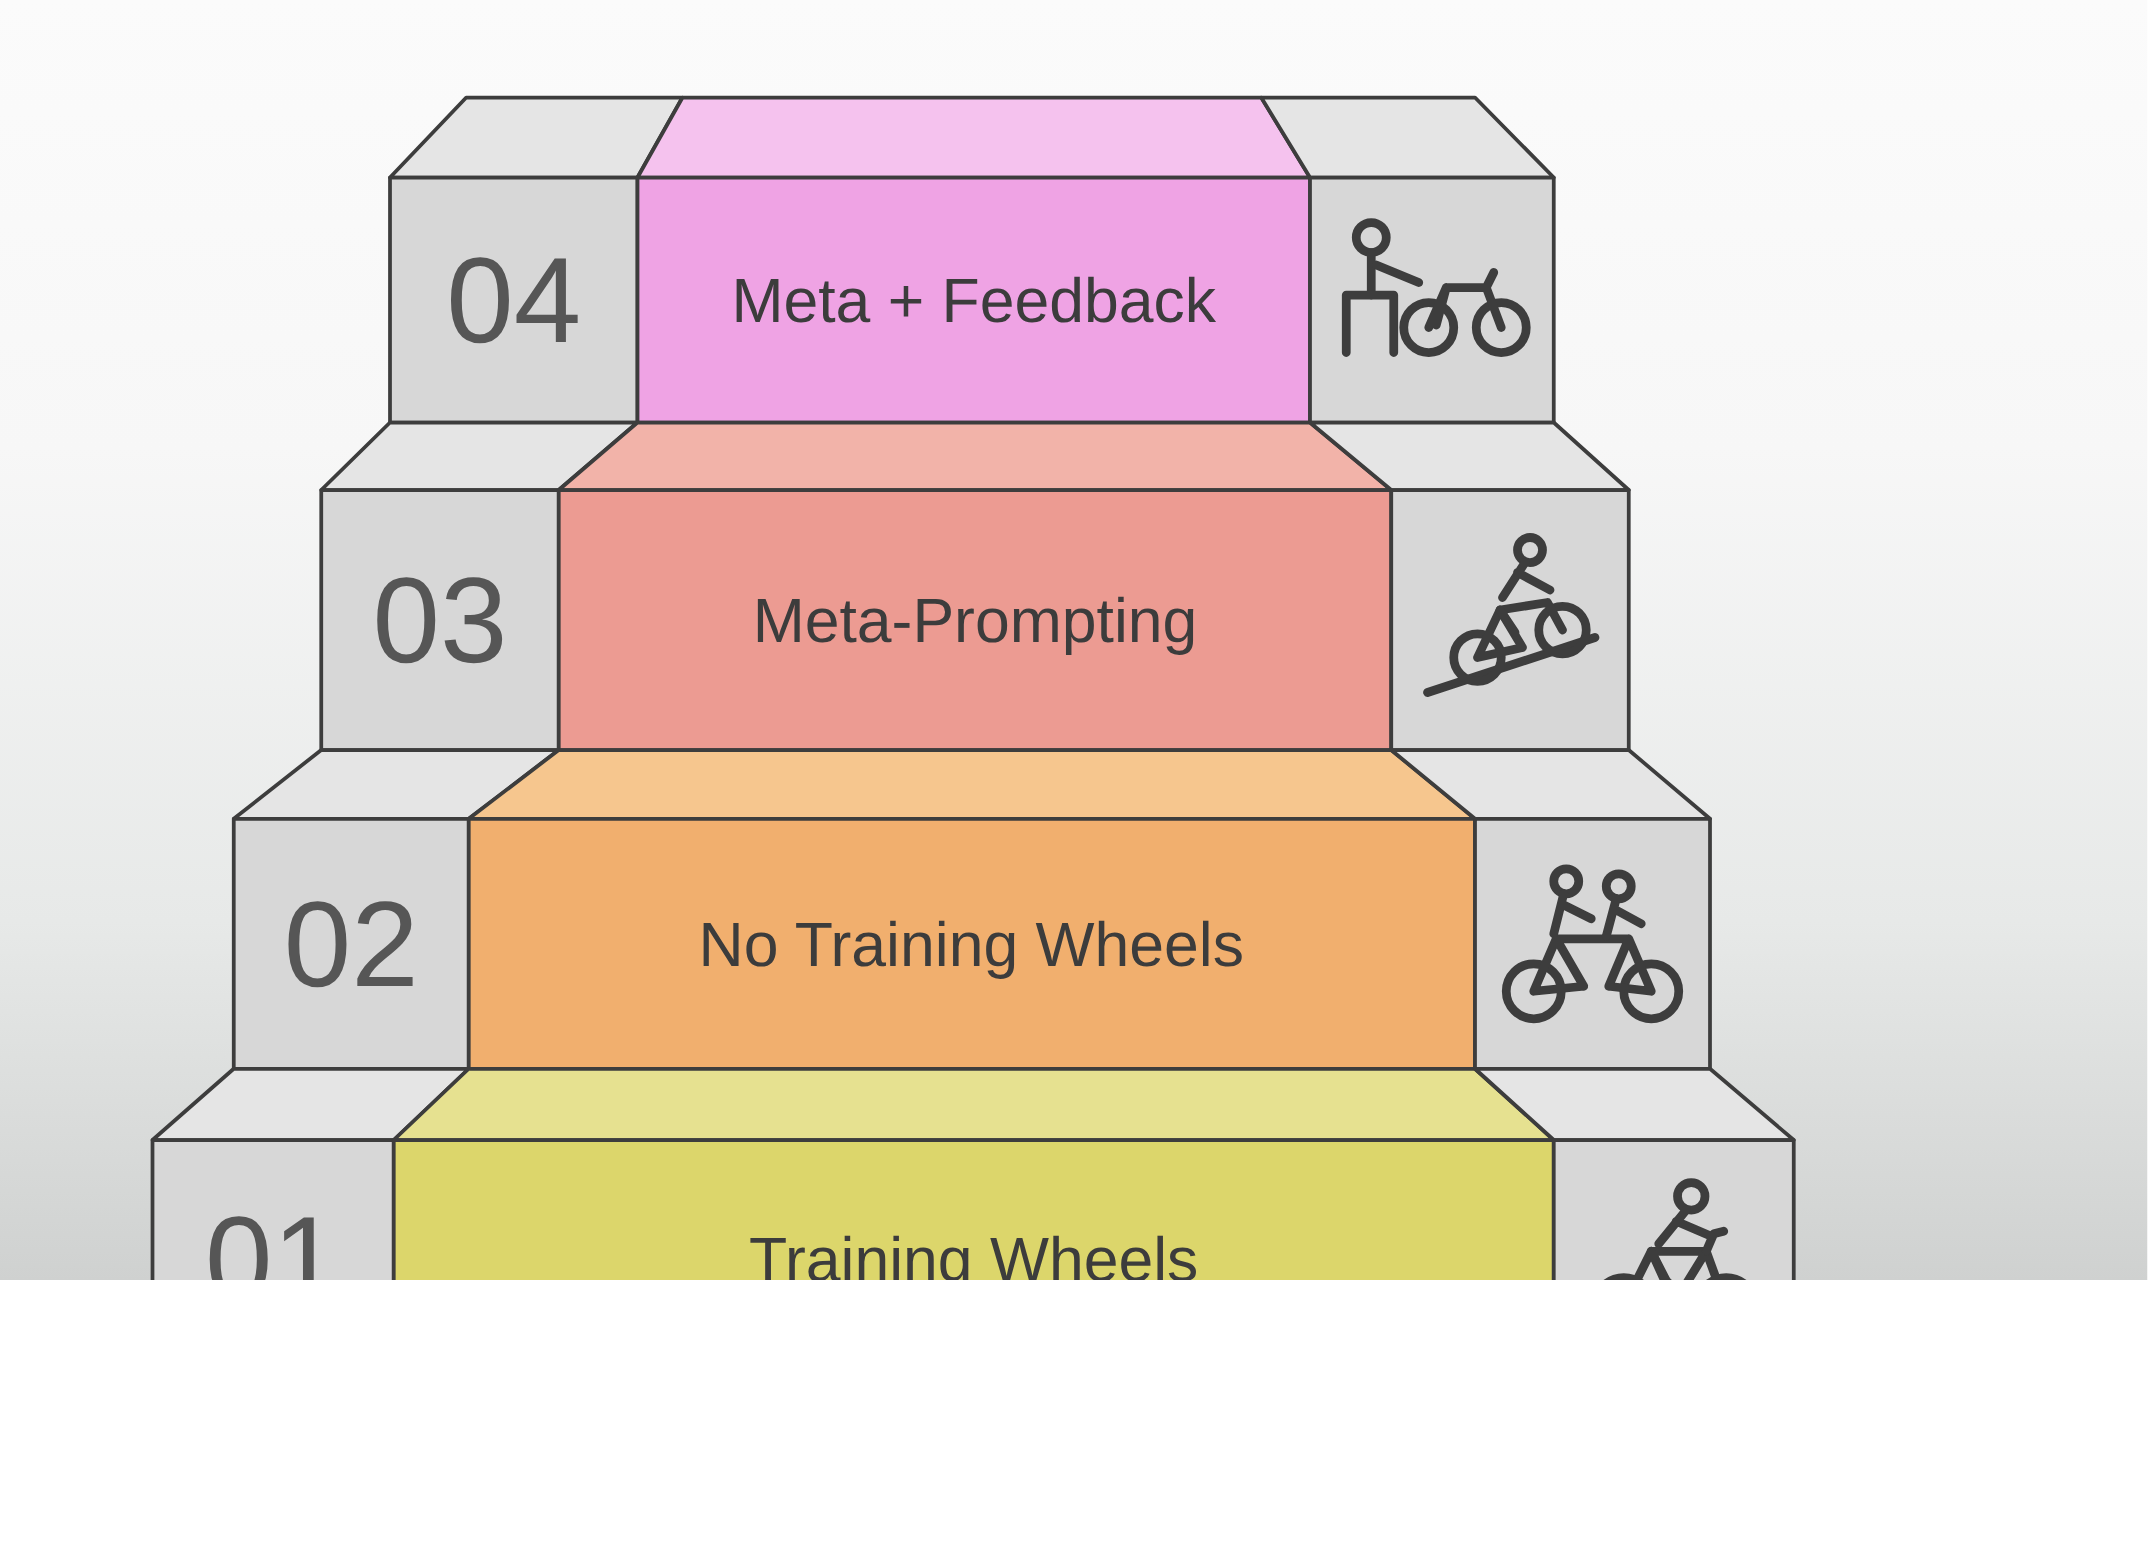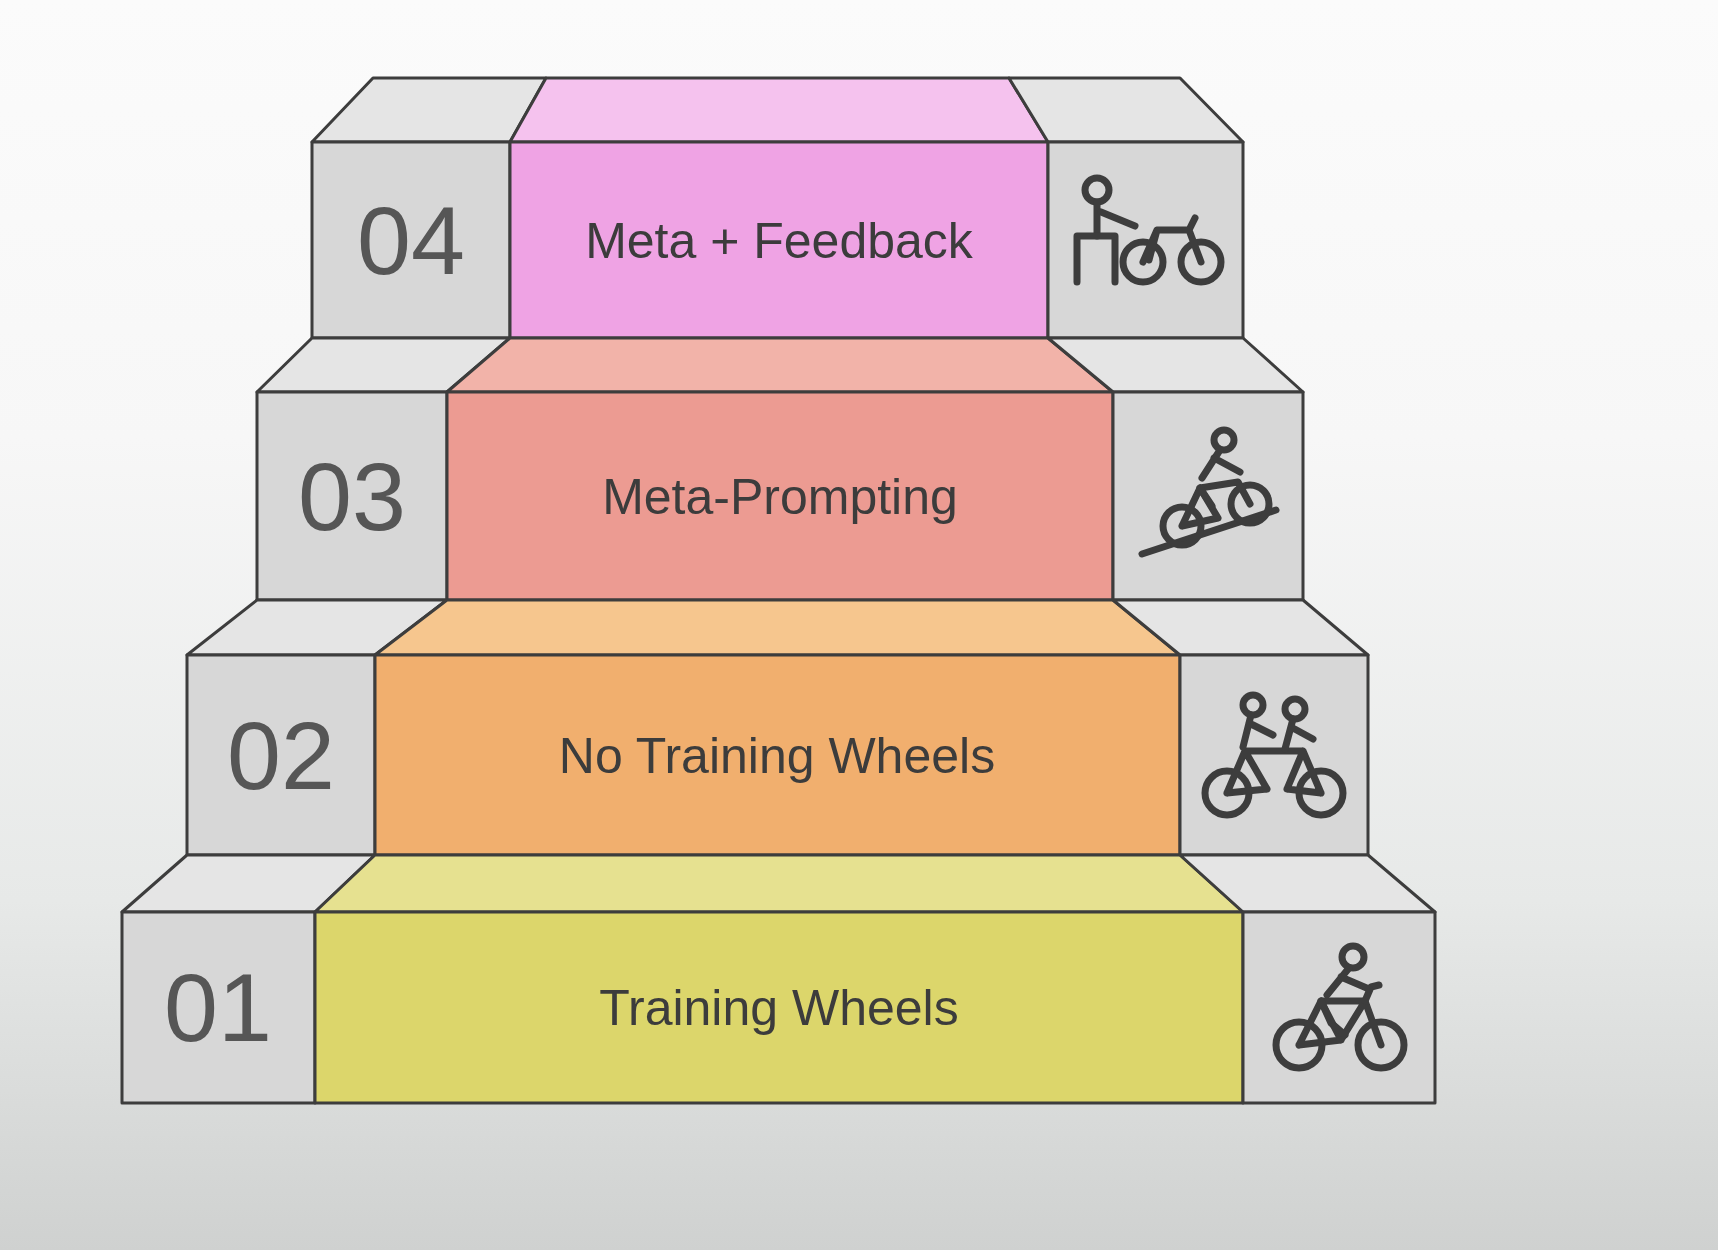"04" .stage { height: 1250px -> 1024px }
